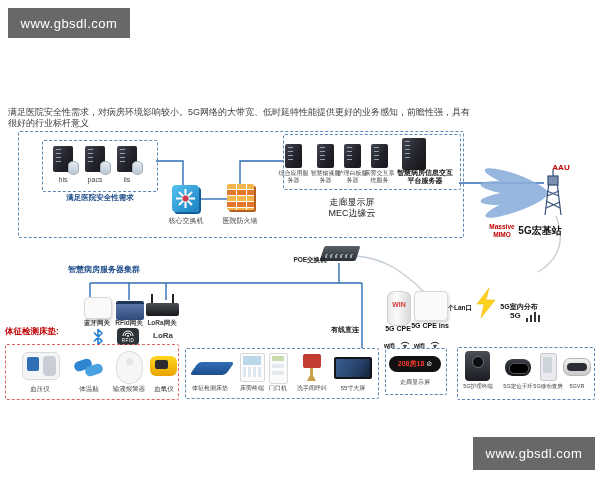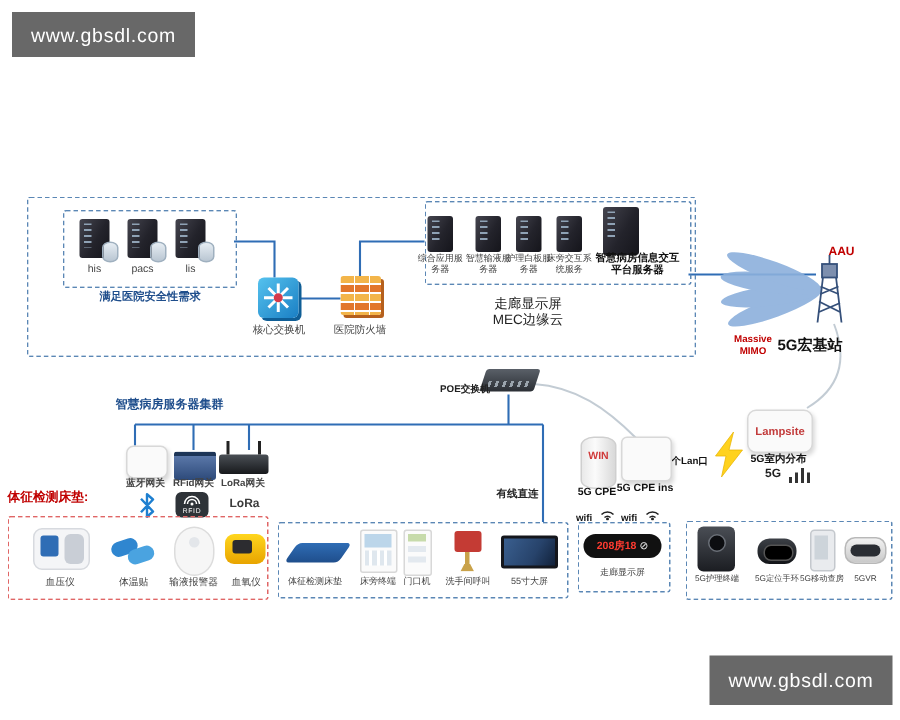"满足医院安全性需求，对病房环境影响较小。5G网络的大带宽、低时延特性能提供更好的" div.abs { html: none -> <div>满足医院安全性需求，对病房环境影响较小。5G网络的大带宽、低时延特性能提供更好的业务感知，前瞻性强，具有很好的行业标杆意义</div> }
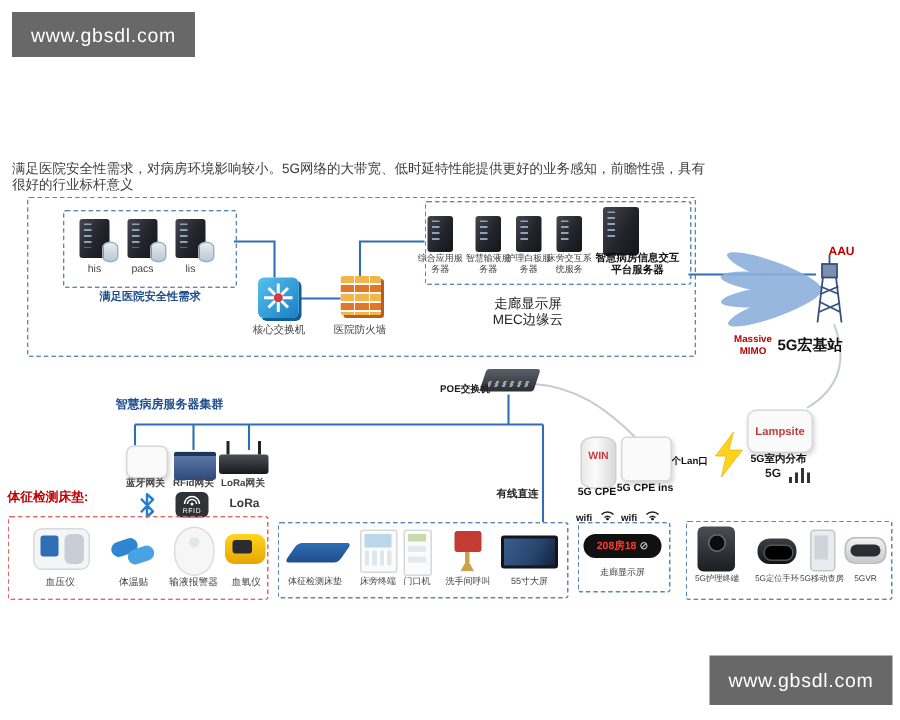"智慧病房服务器集群" div.lbl { text-align: center -> left }
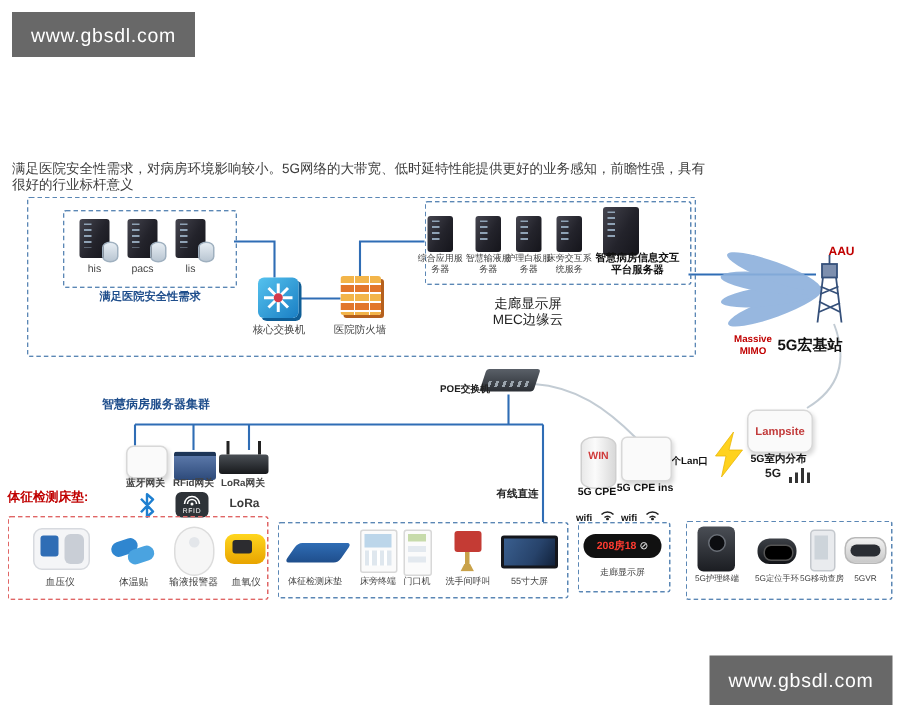"Lampsite" div.whitebox { html: <div> <span>Lampsite</span> </div> -> none }
